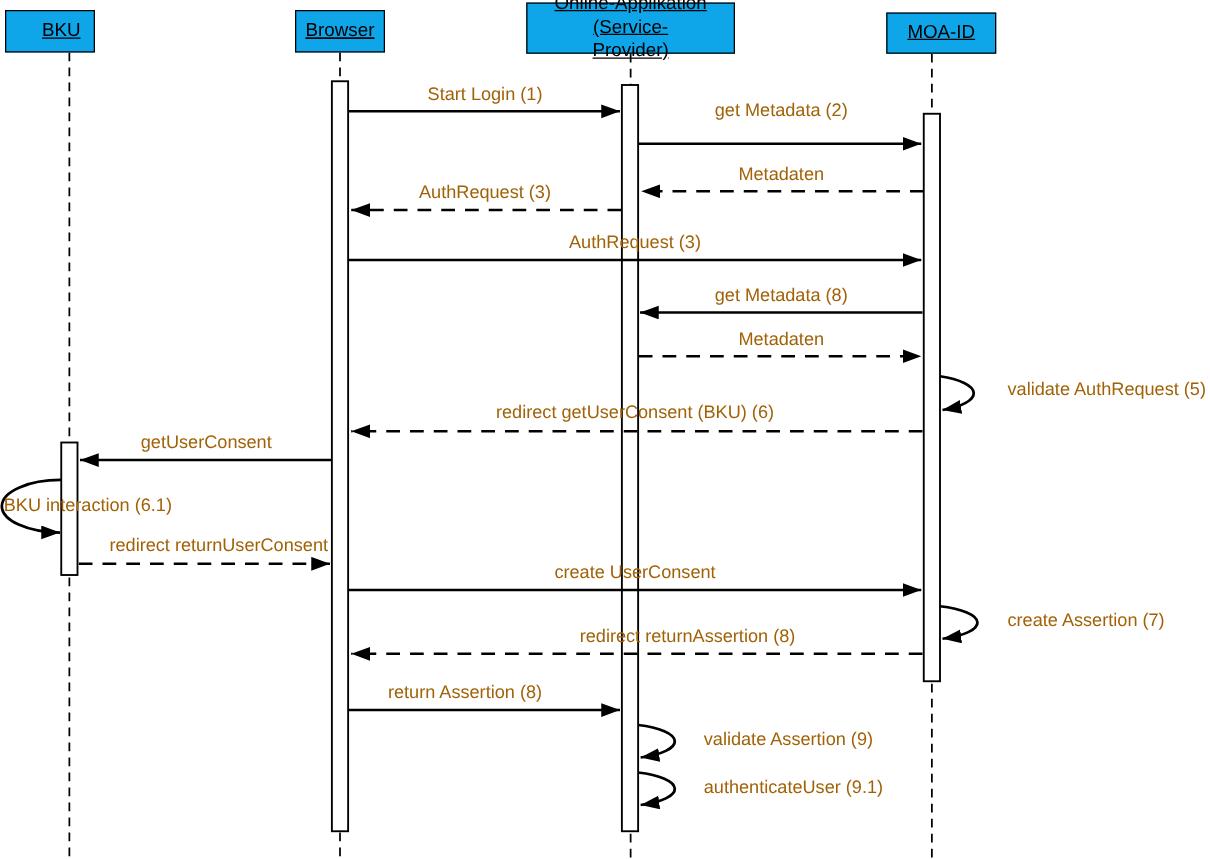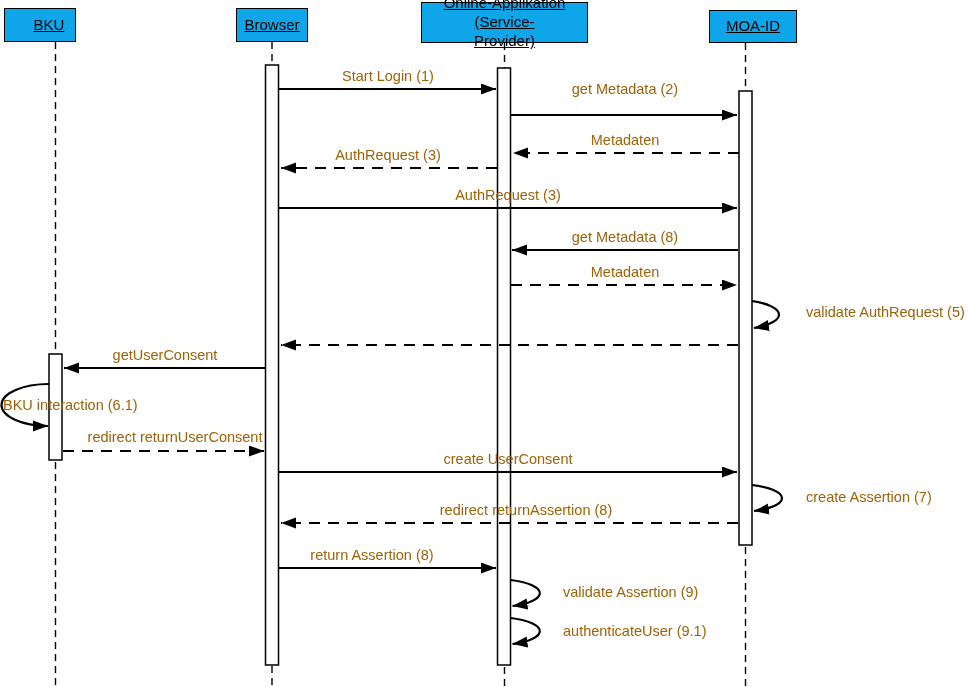"redirect getUserConsent (BKU) (6)" div.msg-label { html: none -> <div>redirect getUserConsent (BKU) (6)</div> }
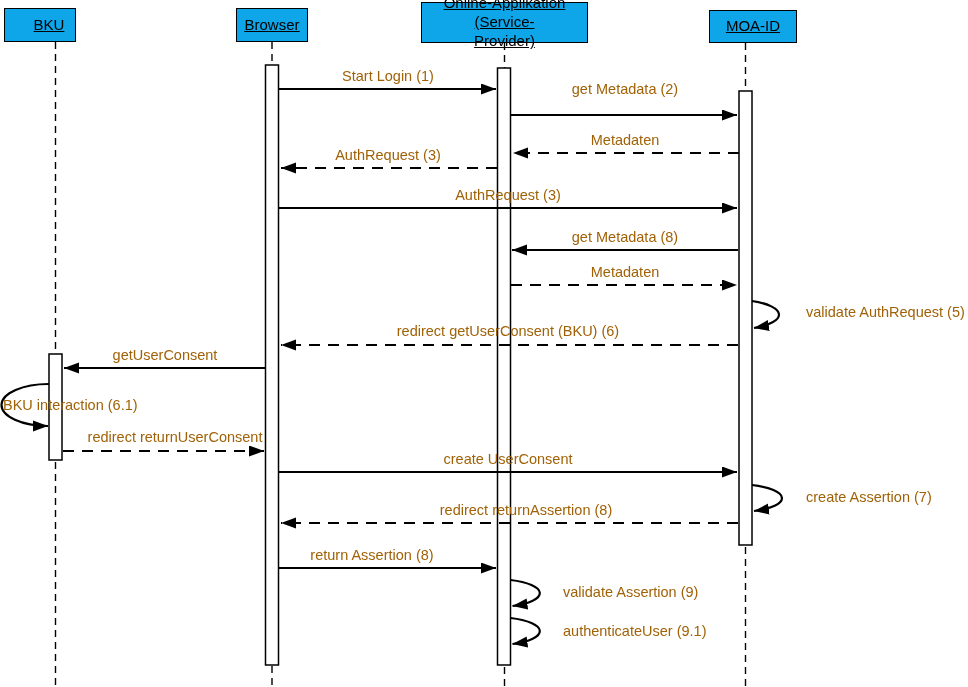"redirect returnAssertion (8)" div.msg-label { left: 508px -> 532px }
